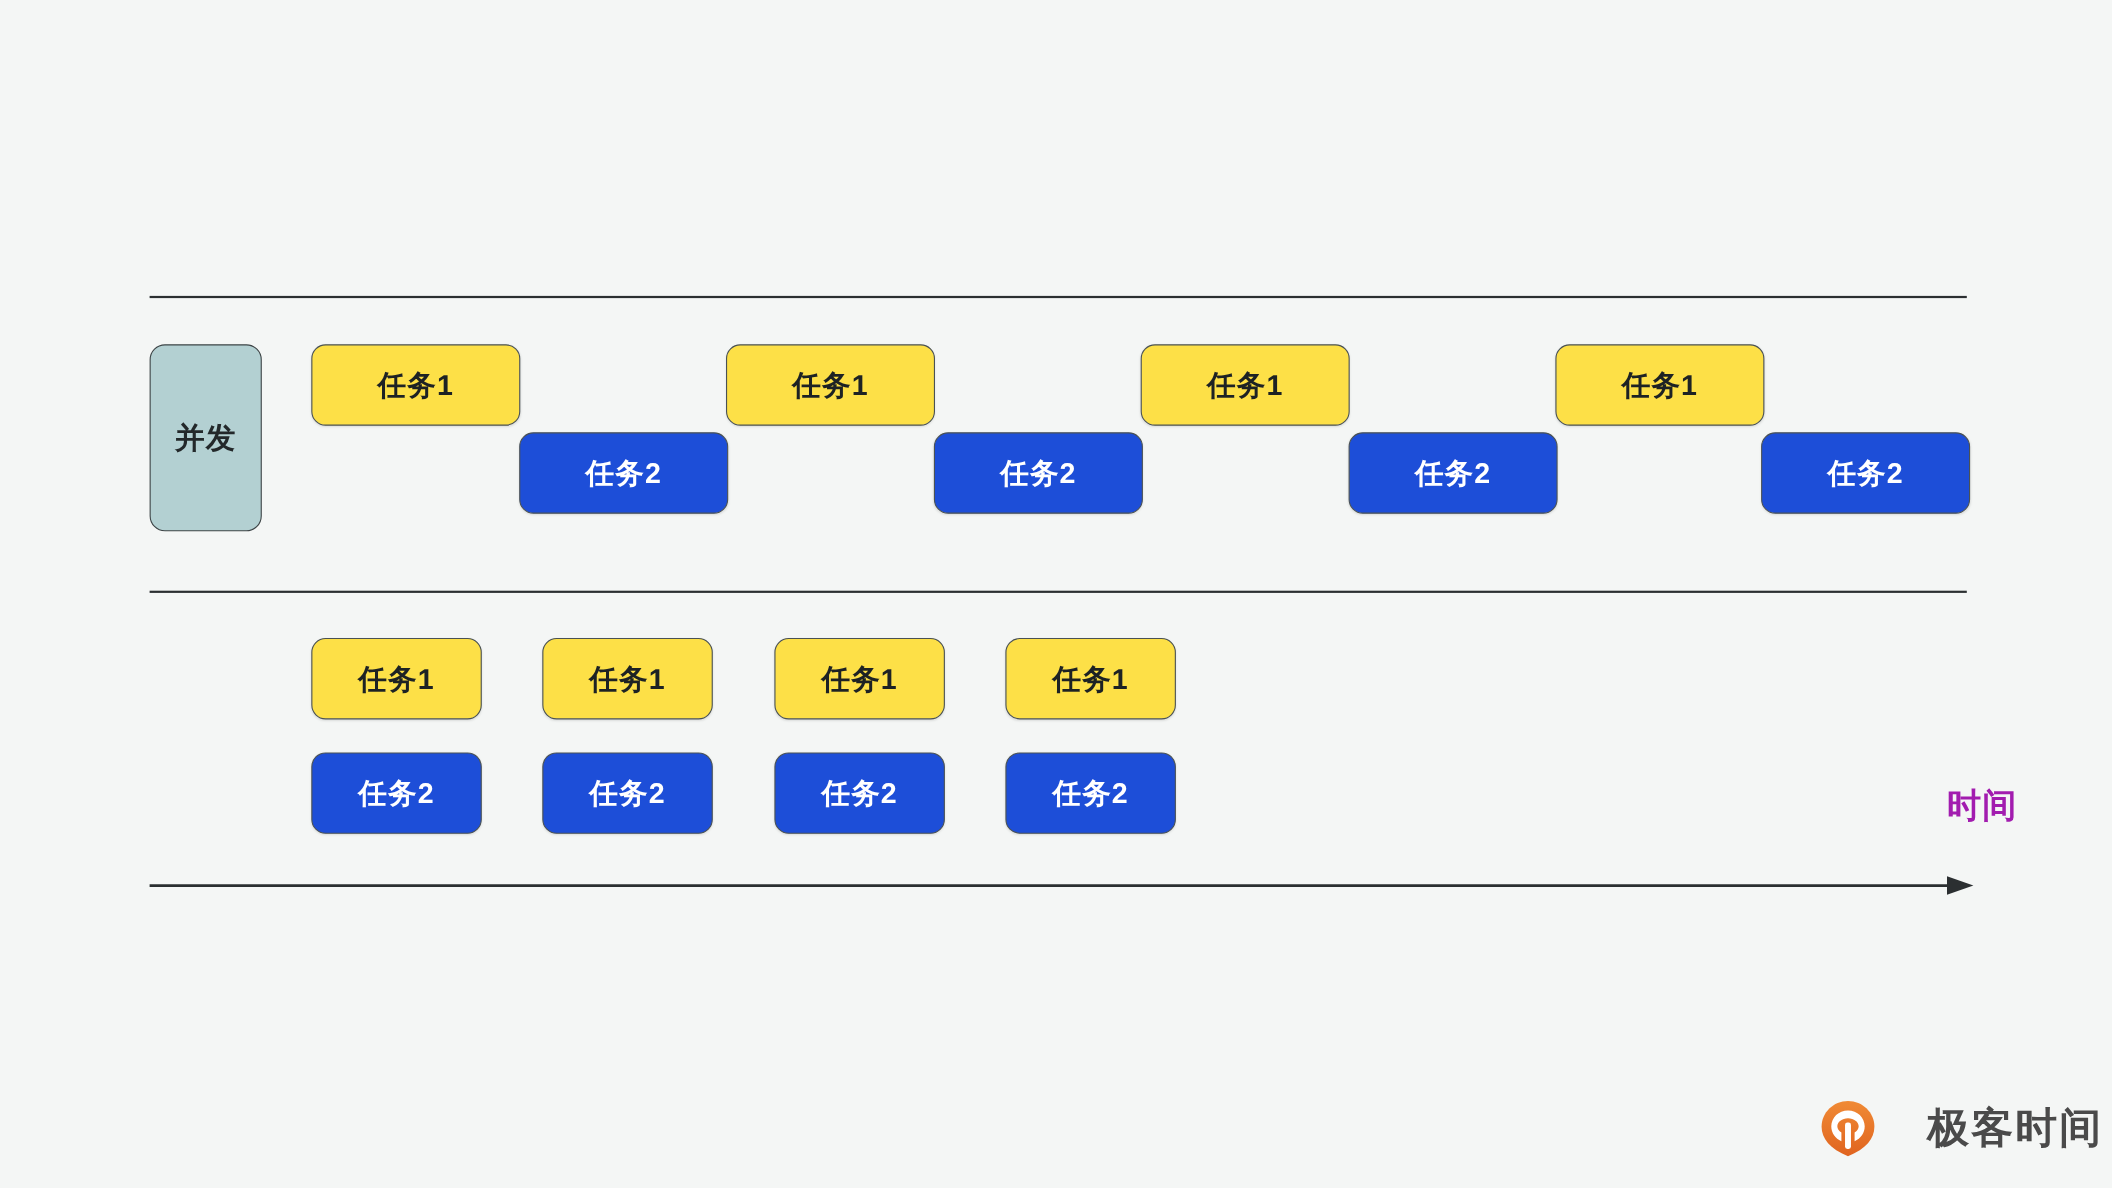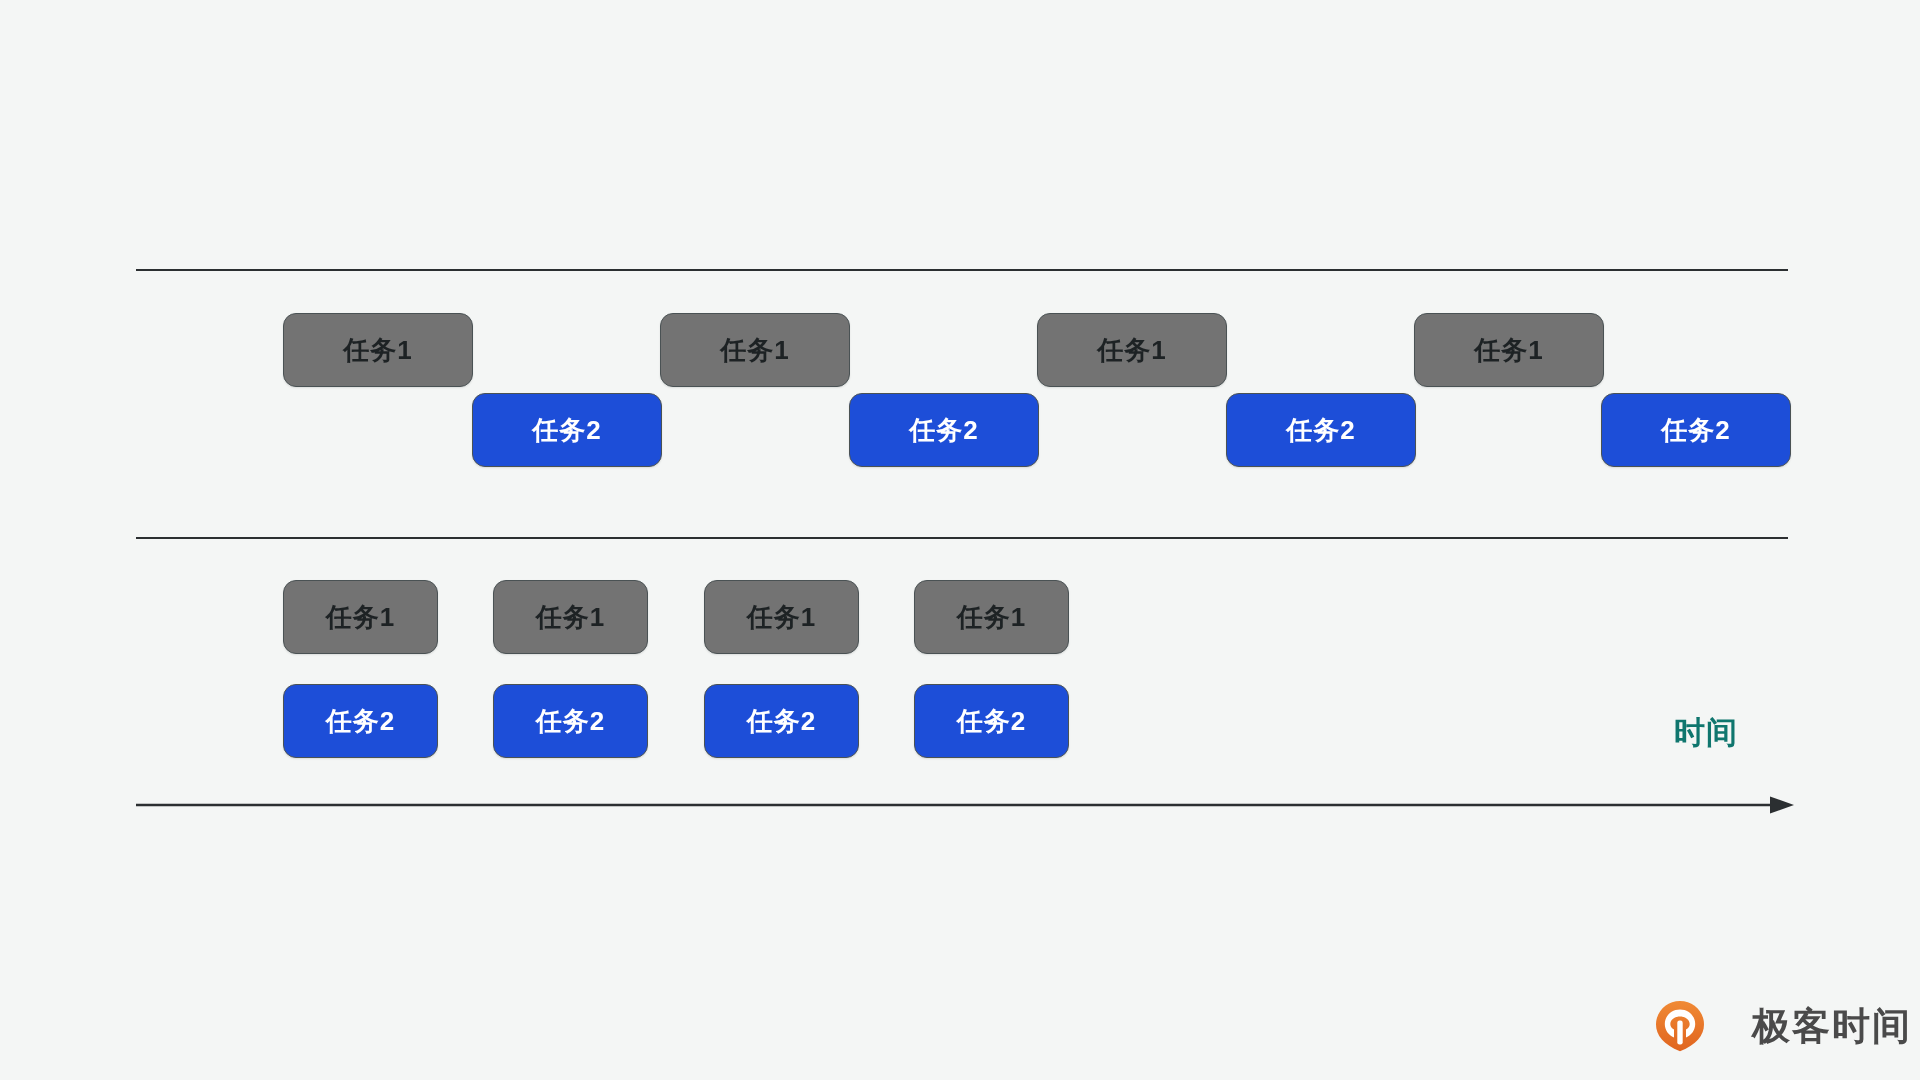"任务1" .task-block.task1 { background: #737373 -> #fde047 }
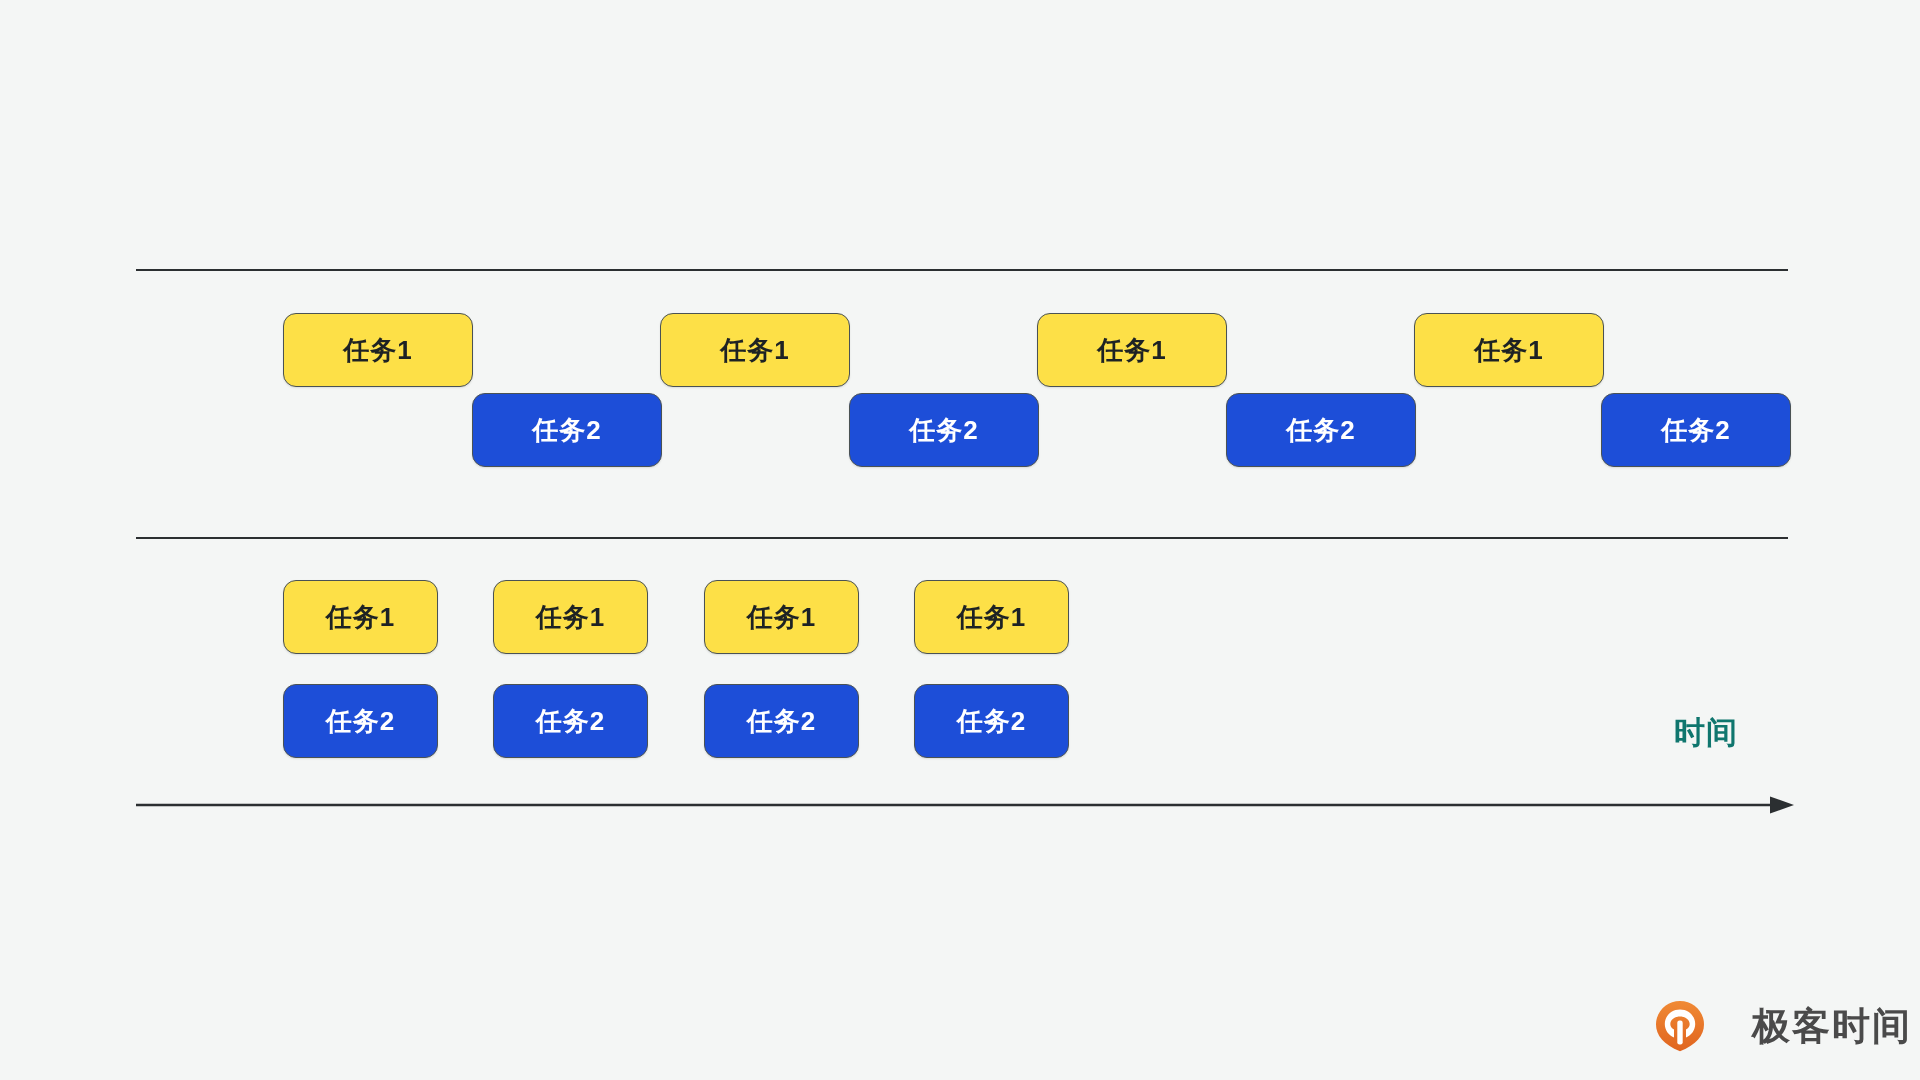"并发" div.row-label { html: none -> <div>并发</div> }
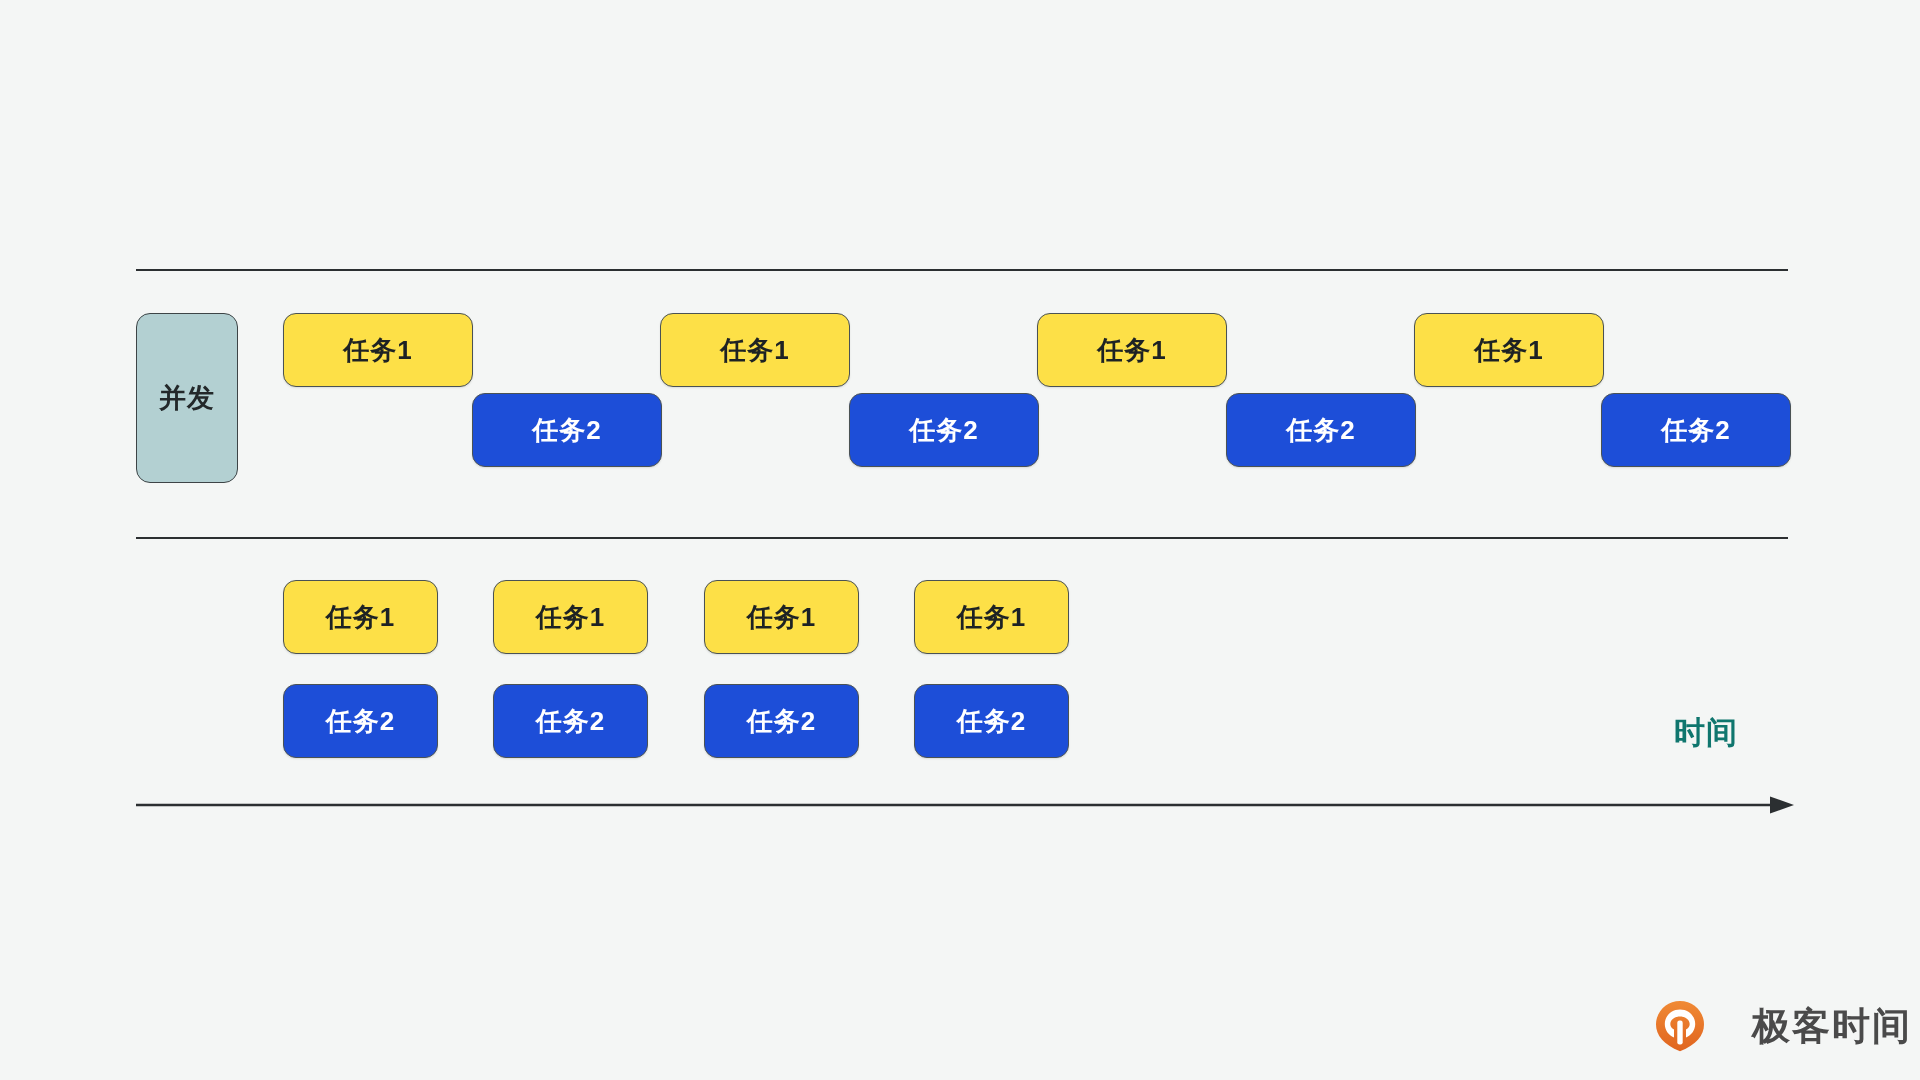"时间" #time-axis-label { color: #0f766e -> #a21caf; left: 1674px -> 1770px }
